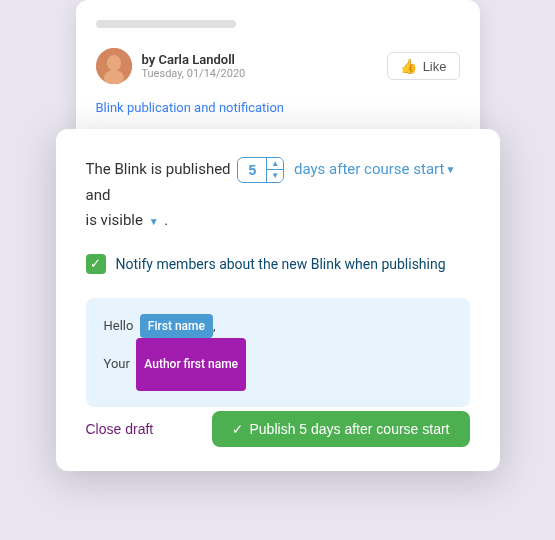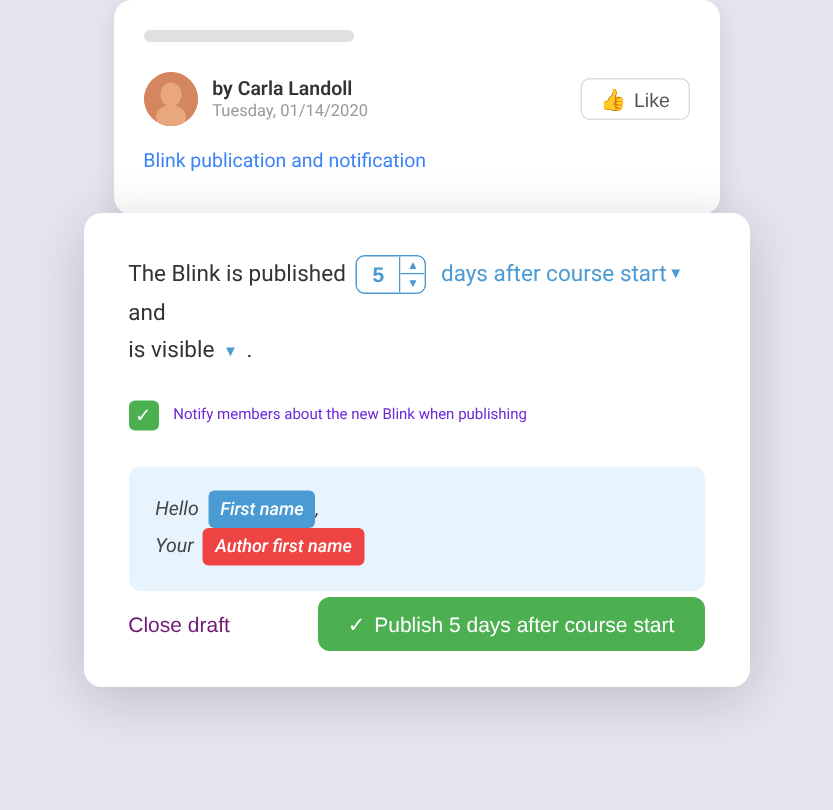"Notify members about the new" .notify-text { color: #6d28d9 -> #0c4a6e; font-size: 10px -> 14px }
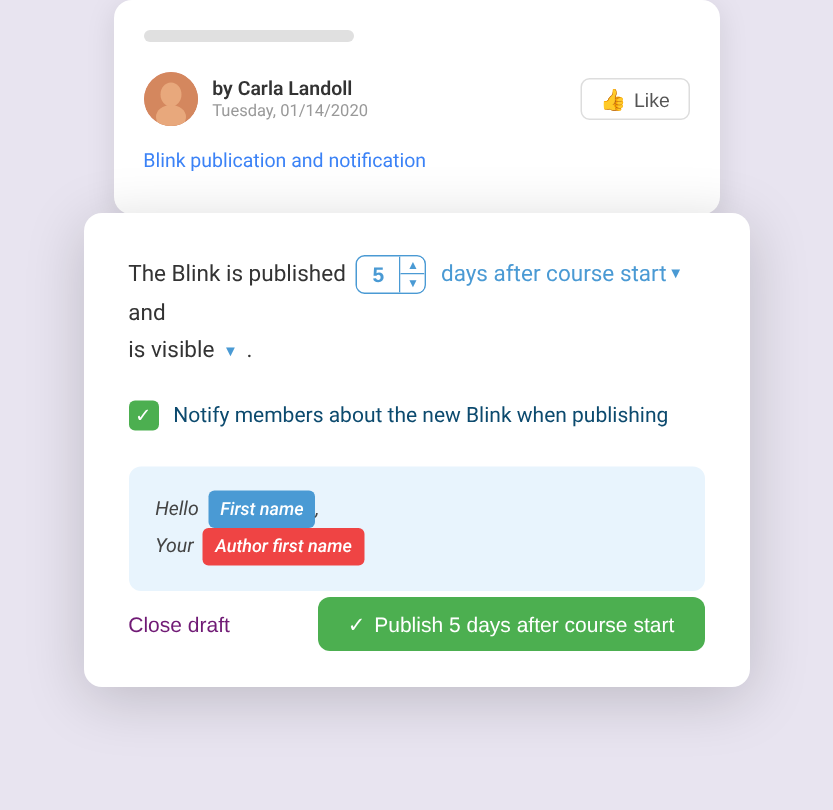"Hello First name ," .email-preview { font-style: italic -> none }
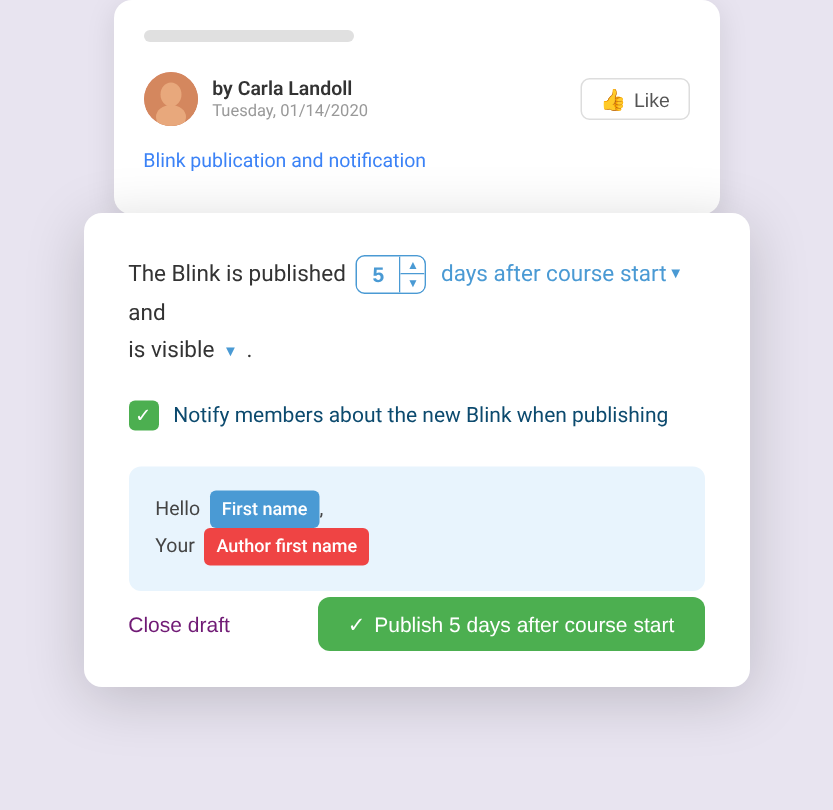"Author first name" .email-tag-green { background: #ef4444 -> #a21caf; padding: 1px 8px -> 15px 8px }
